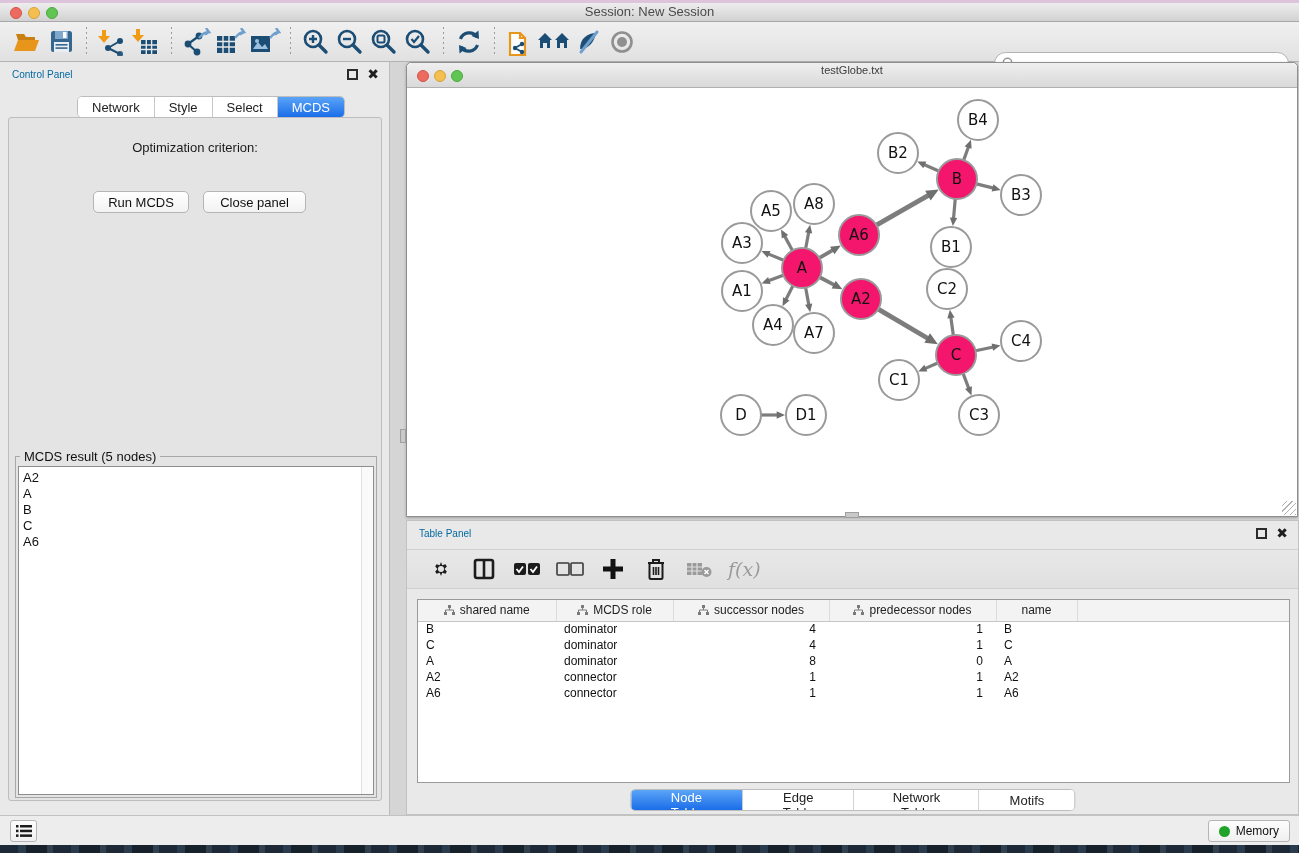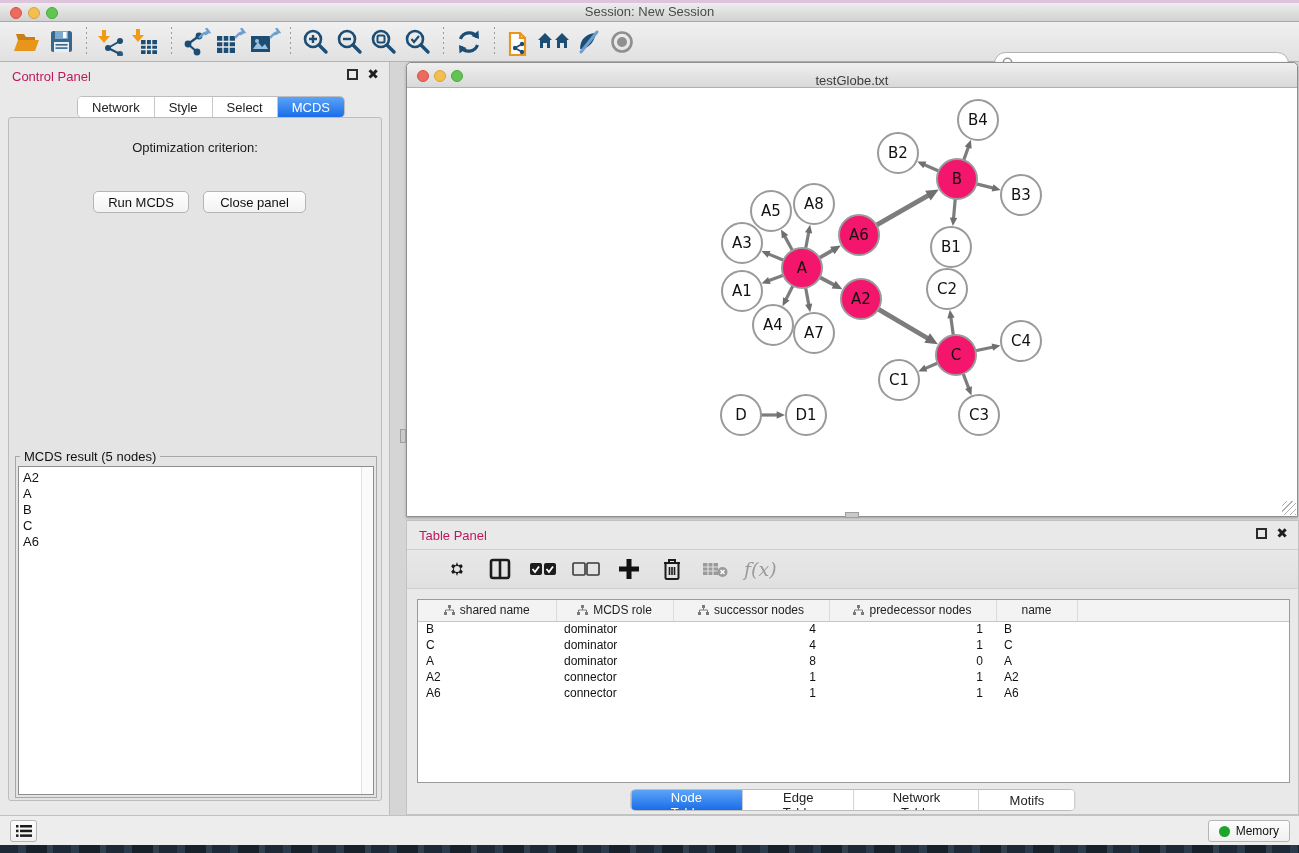"Control Panel" .panel-title { color: #be185d -> #0369a1; font-size: 13px -> 10px }
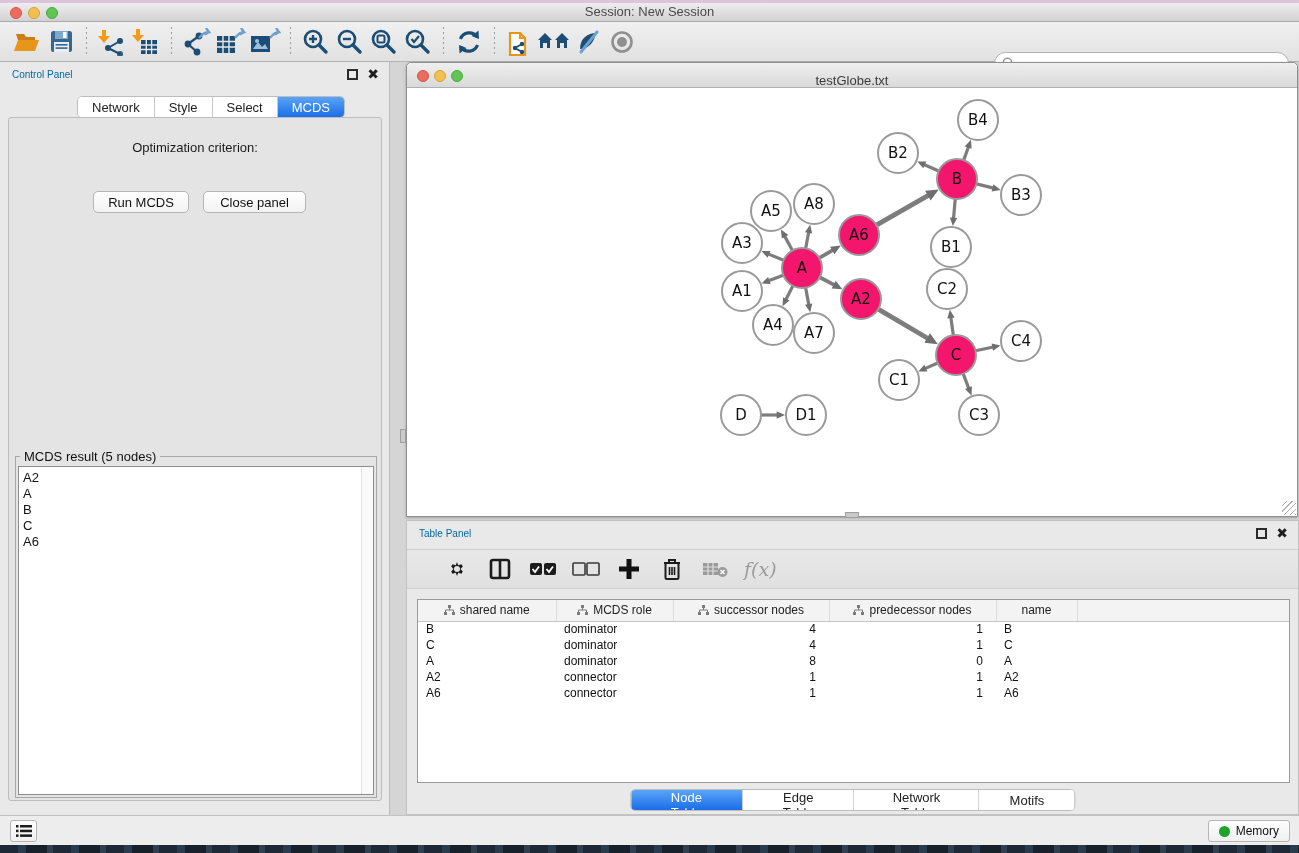"testGlobe.txt" .net-title { font-size: 13px -> 11px; top: 10px -> 1px }
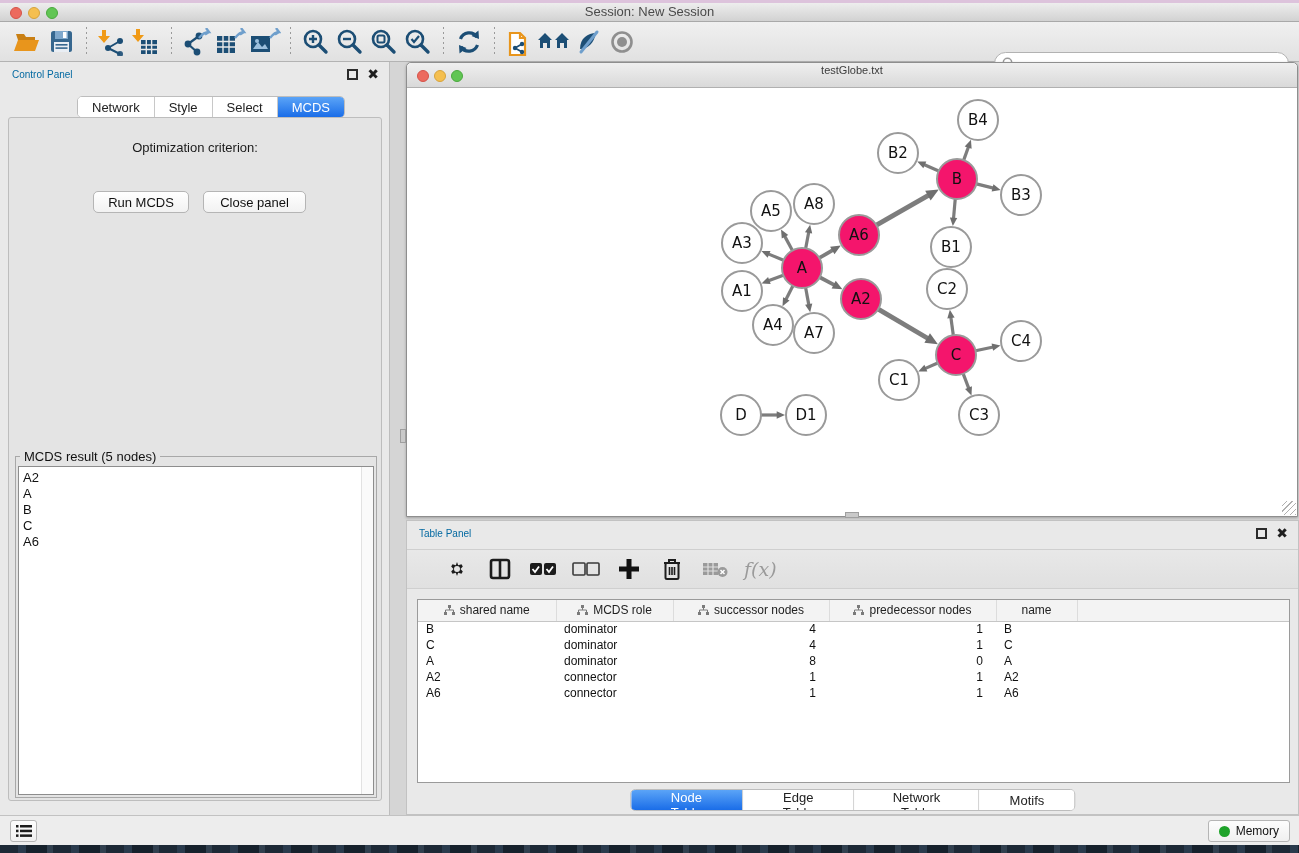"f(x)" .tp-toolbar { padding-left: 36px -> 20px }
